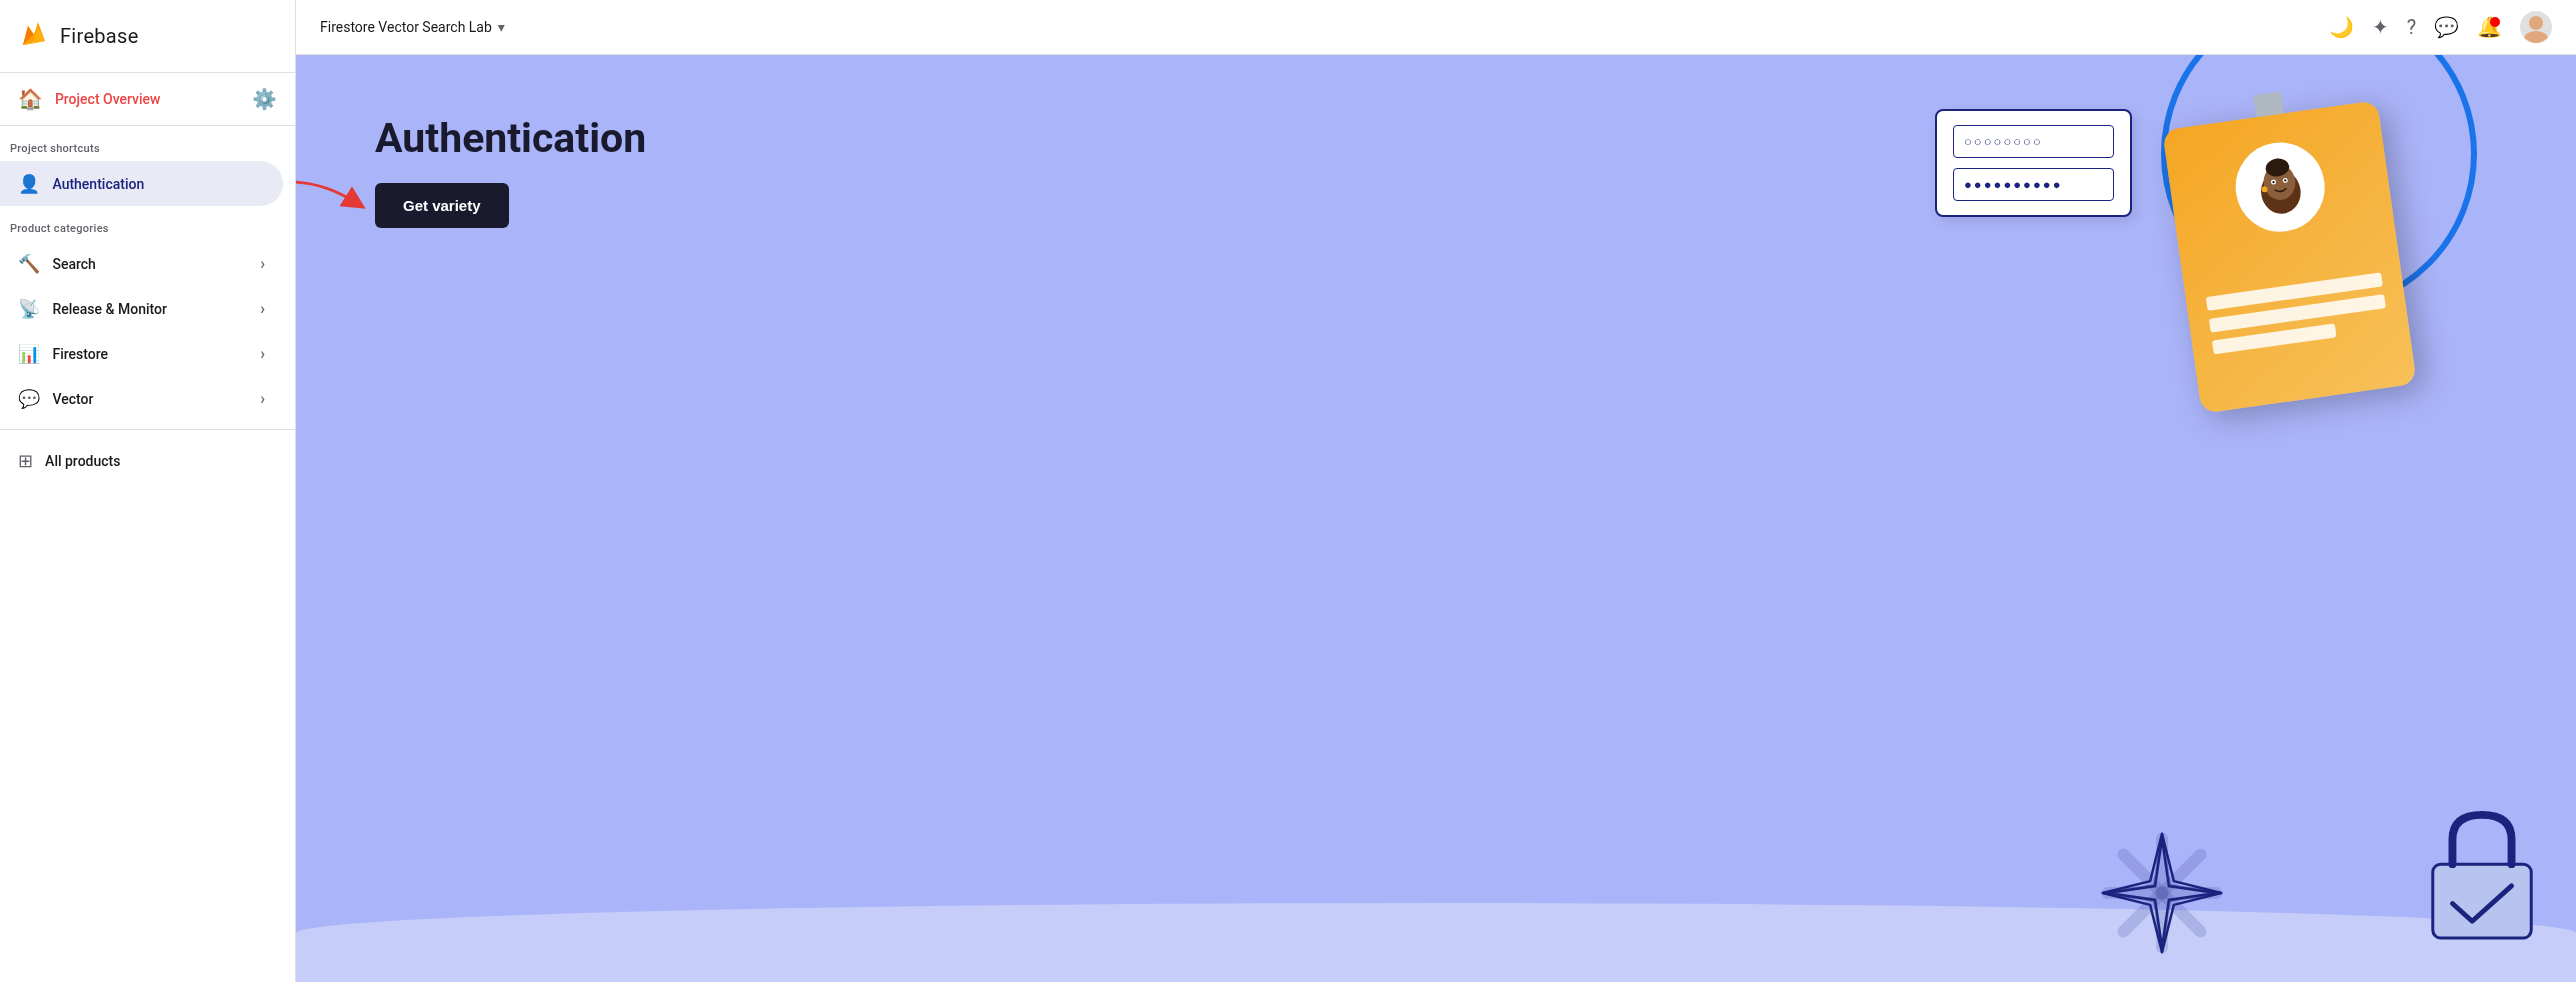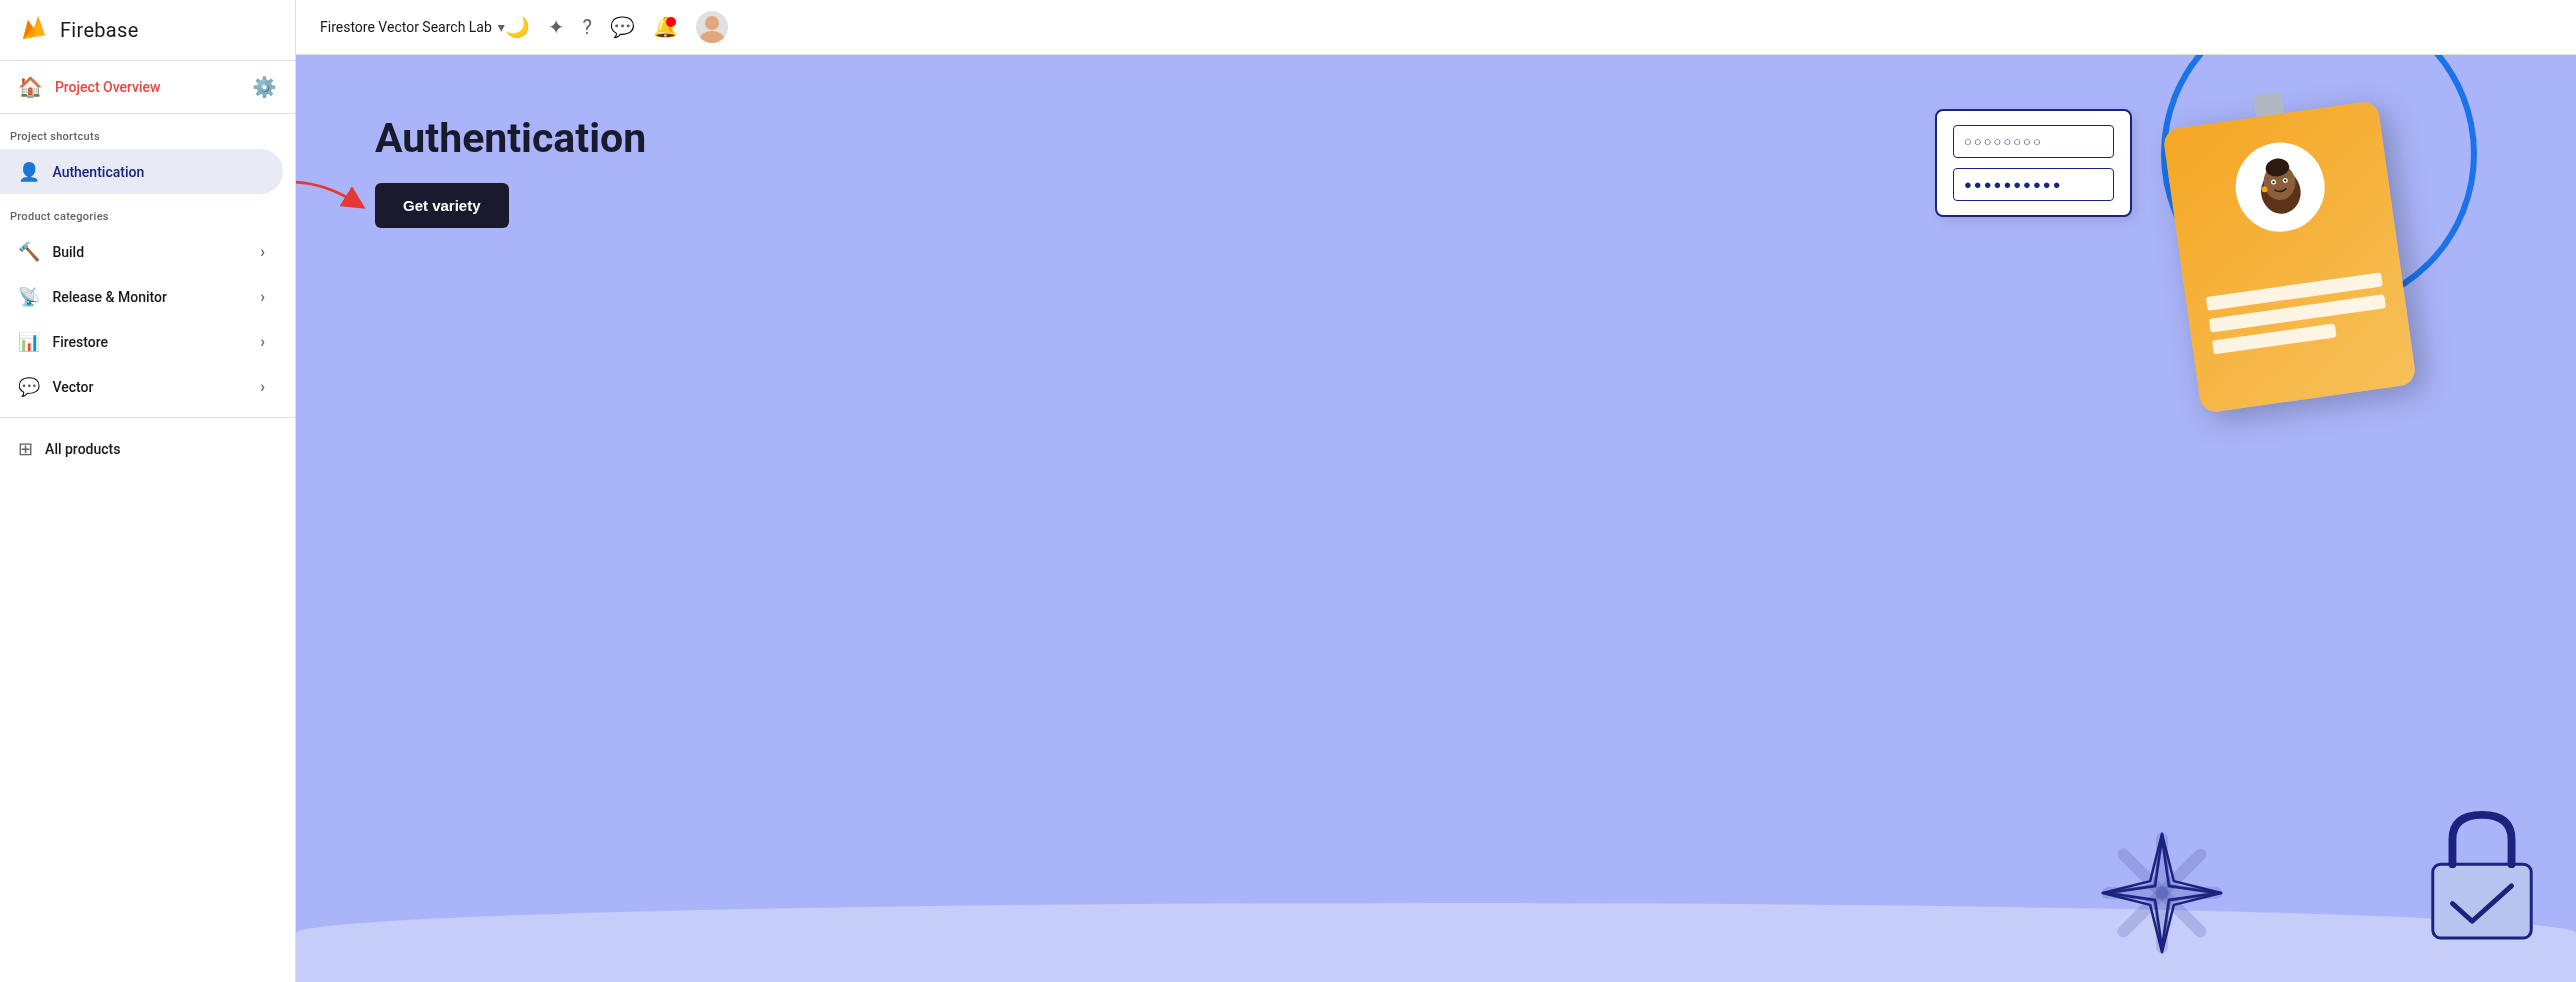"Firebase" .sidebar-logo { padding: 14px 18px -> 20px 18px }
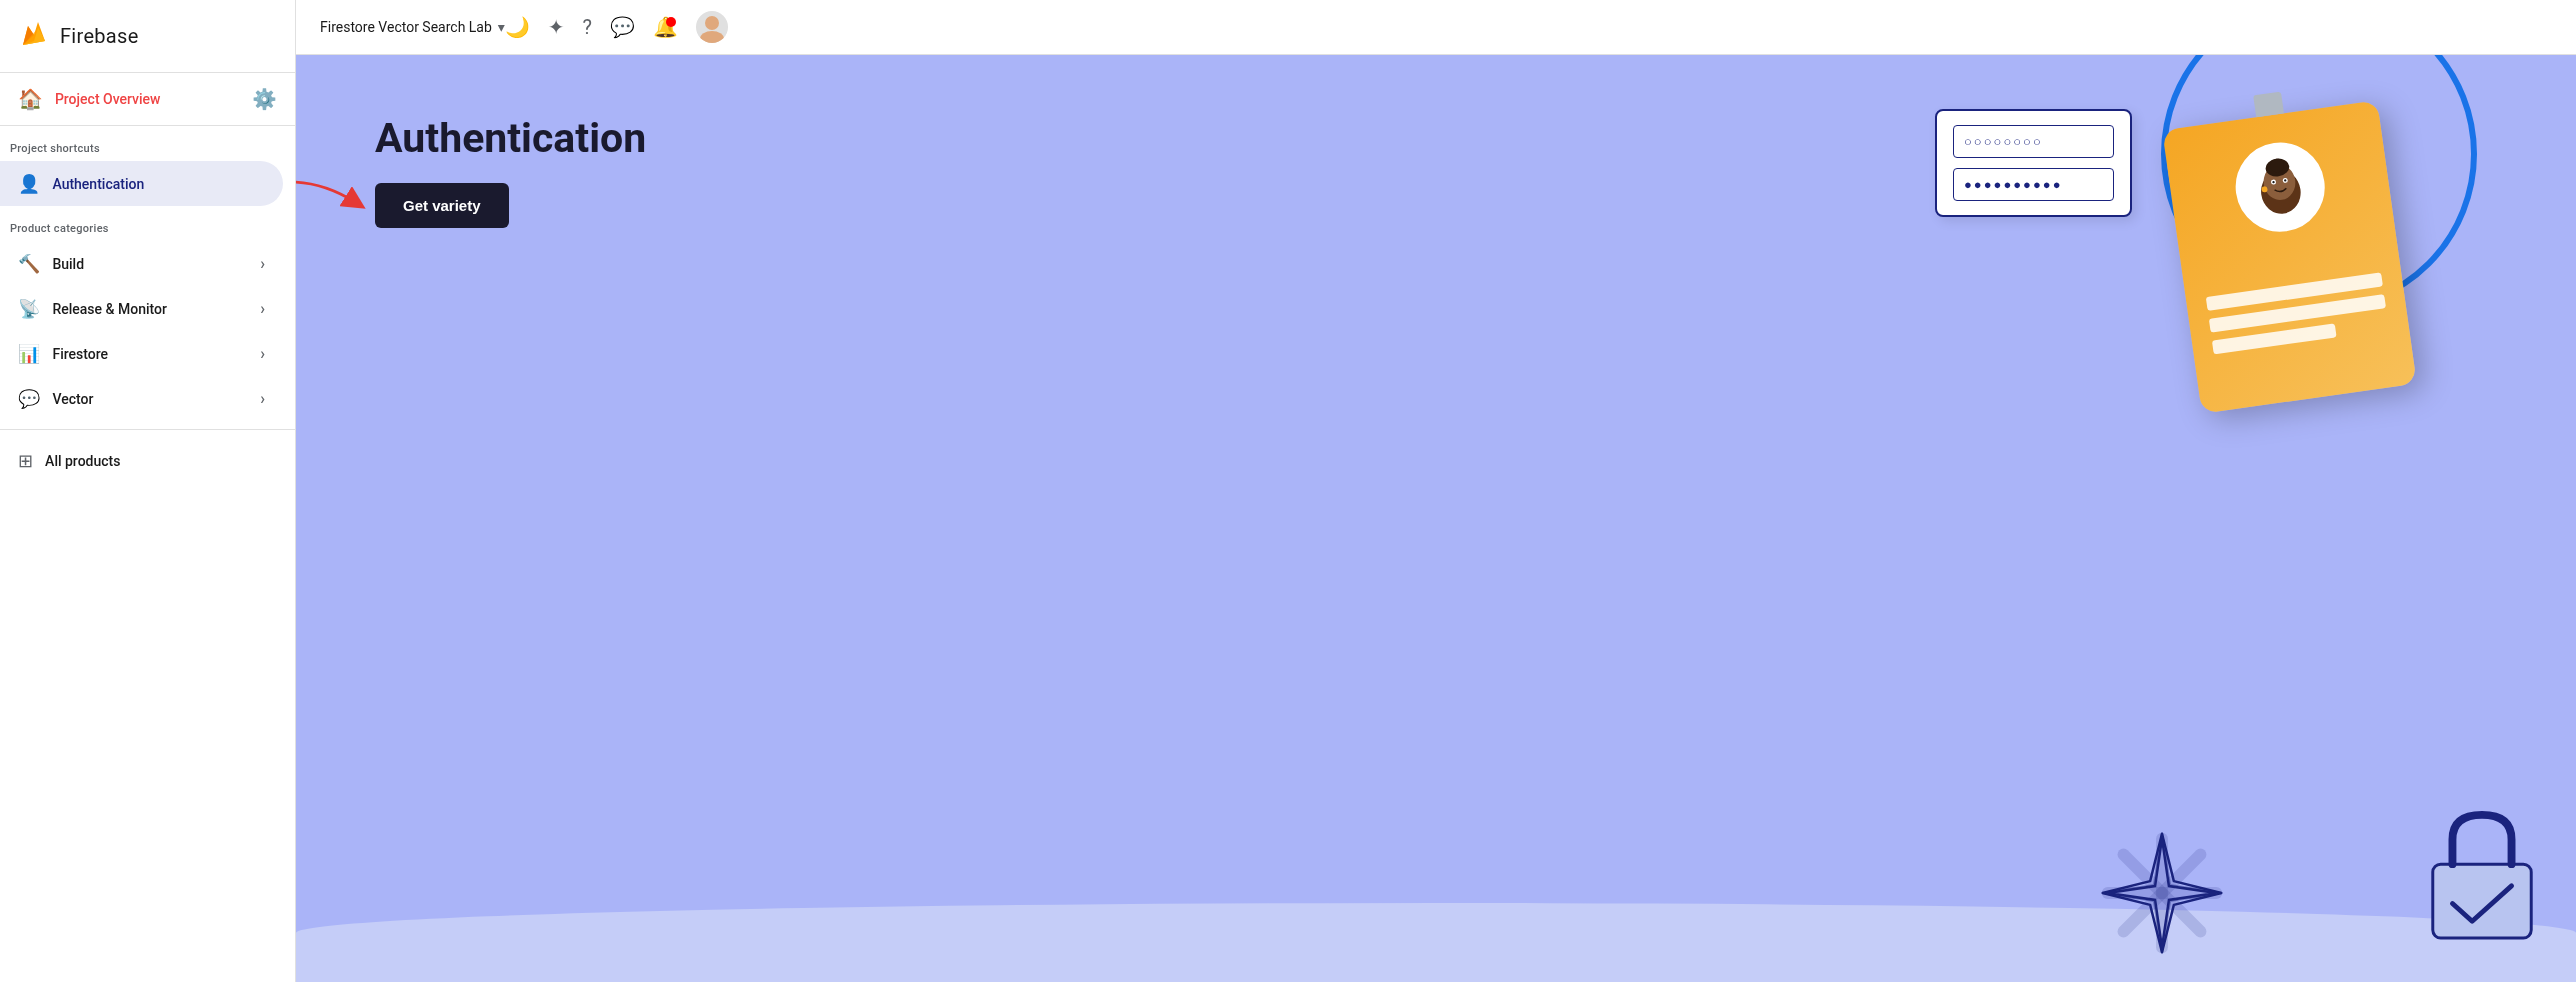"Firestore Vector Search Lab" .top-bar { justify-content: flex-start -> space-between }
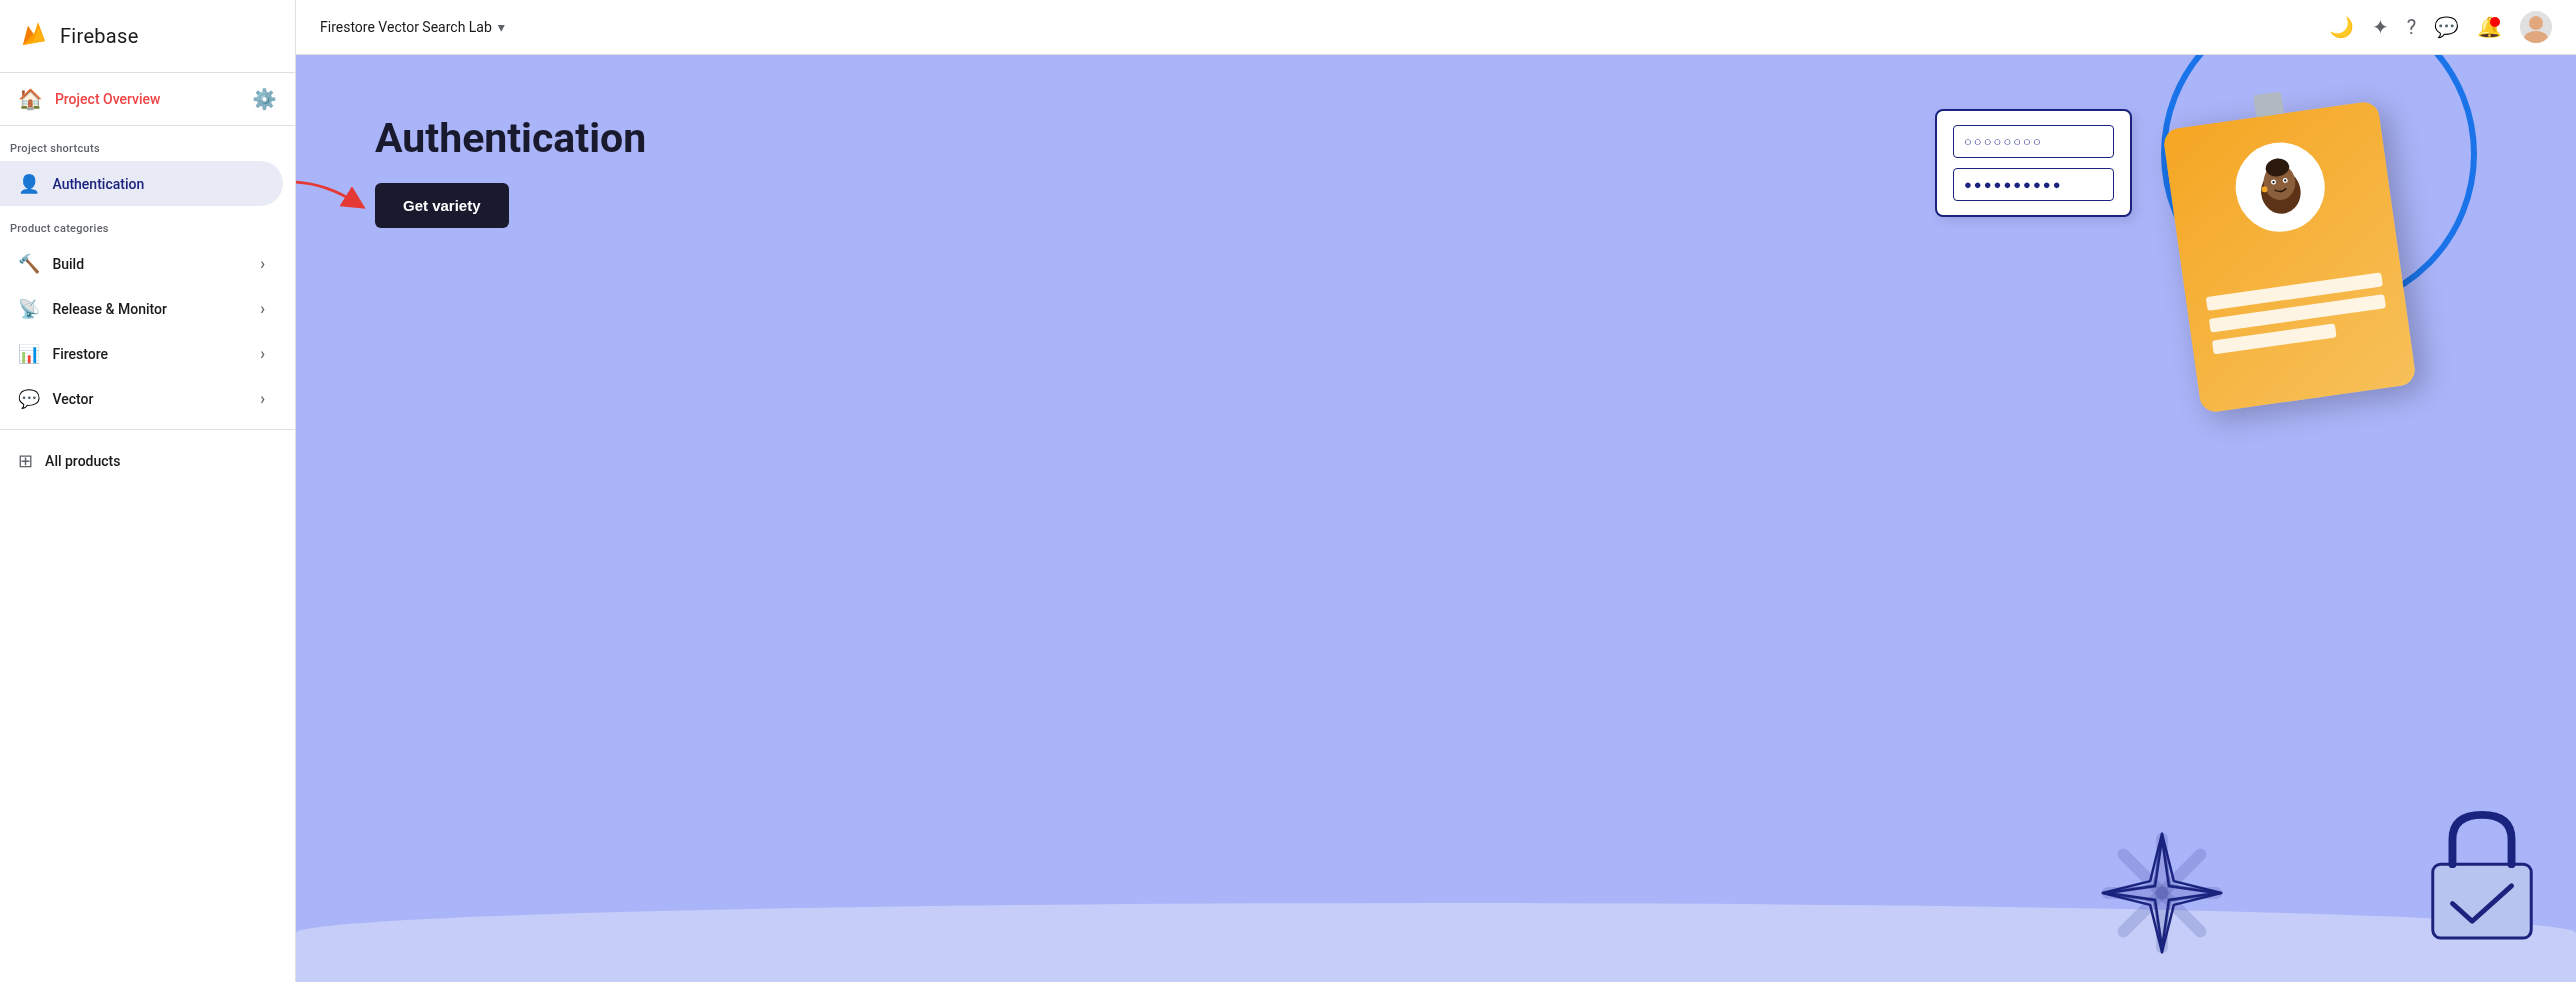"Build" span { text: Build -> Search }
